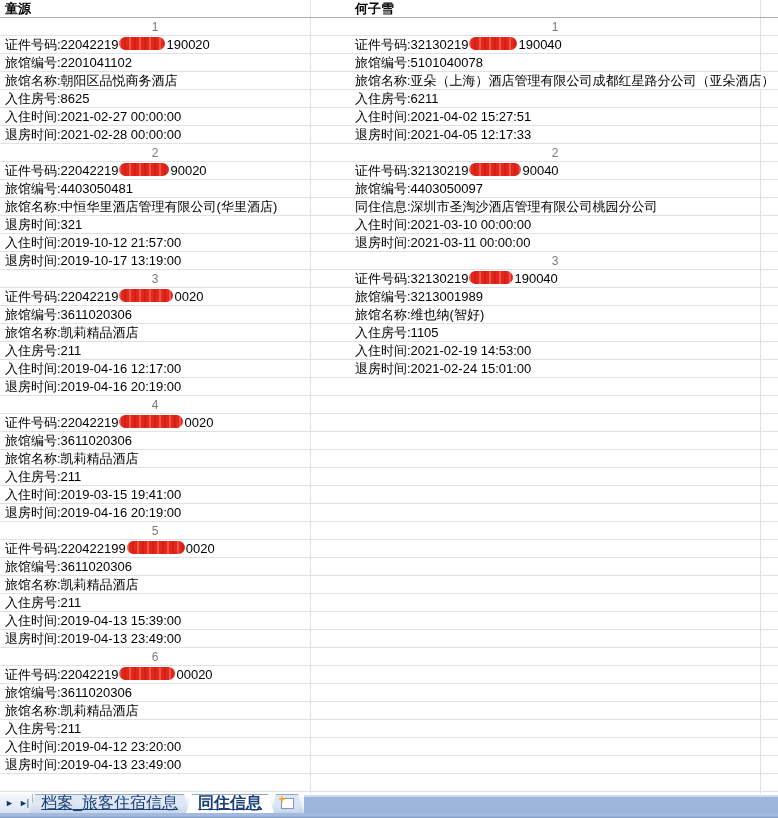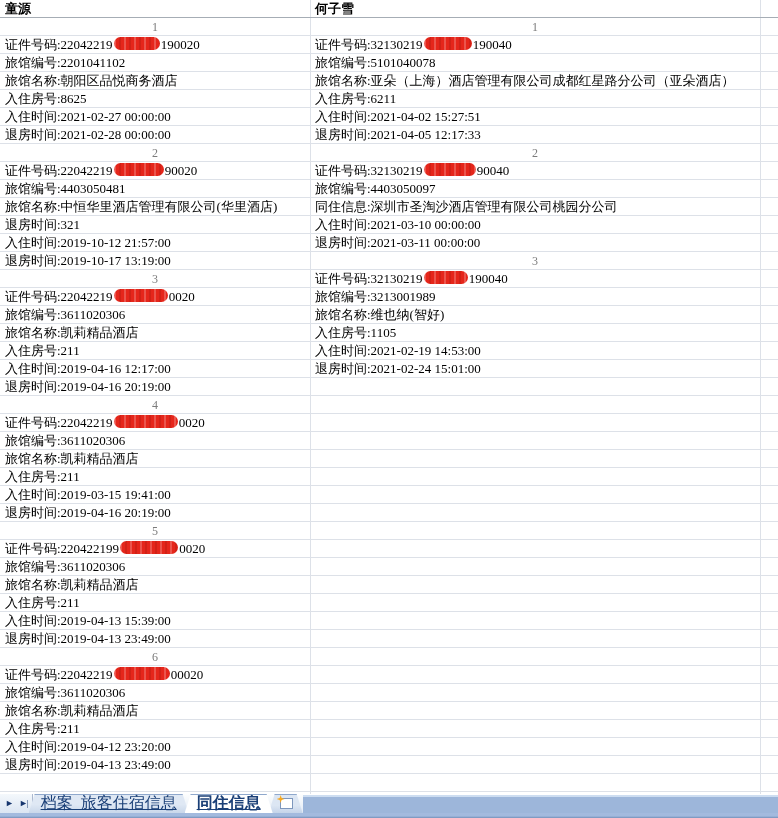"童源" #app { font-family: Liberation Serif, serif -> none }
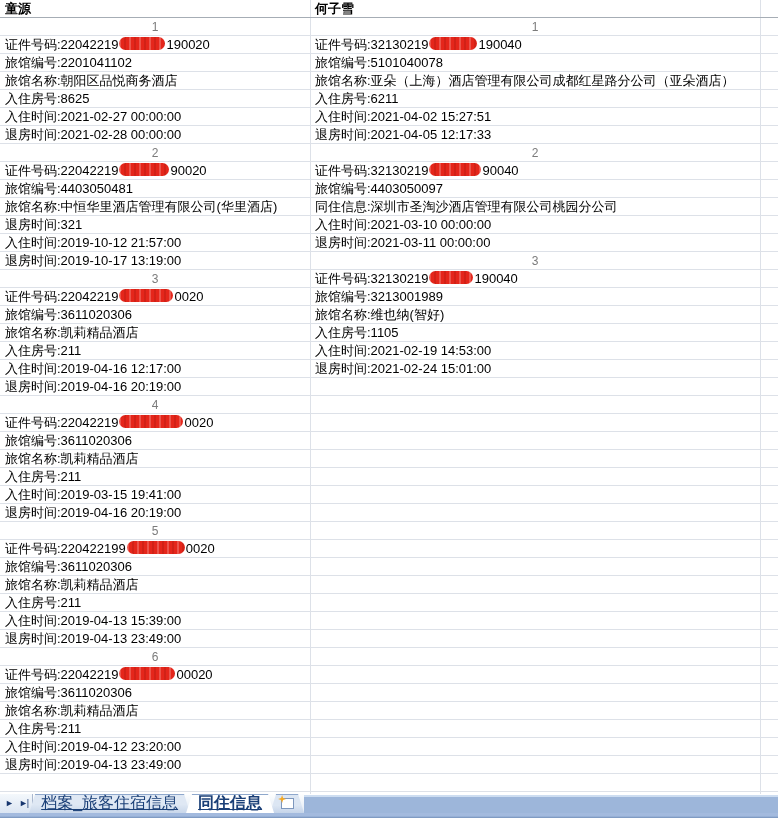"何子雪" #column-right { padding-left: none -> 40px }
